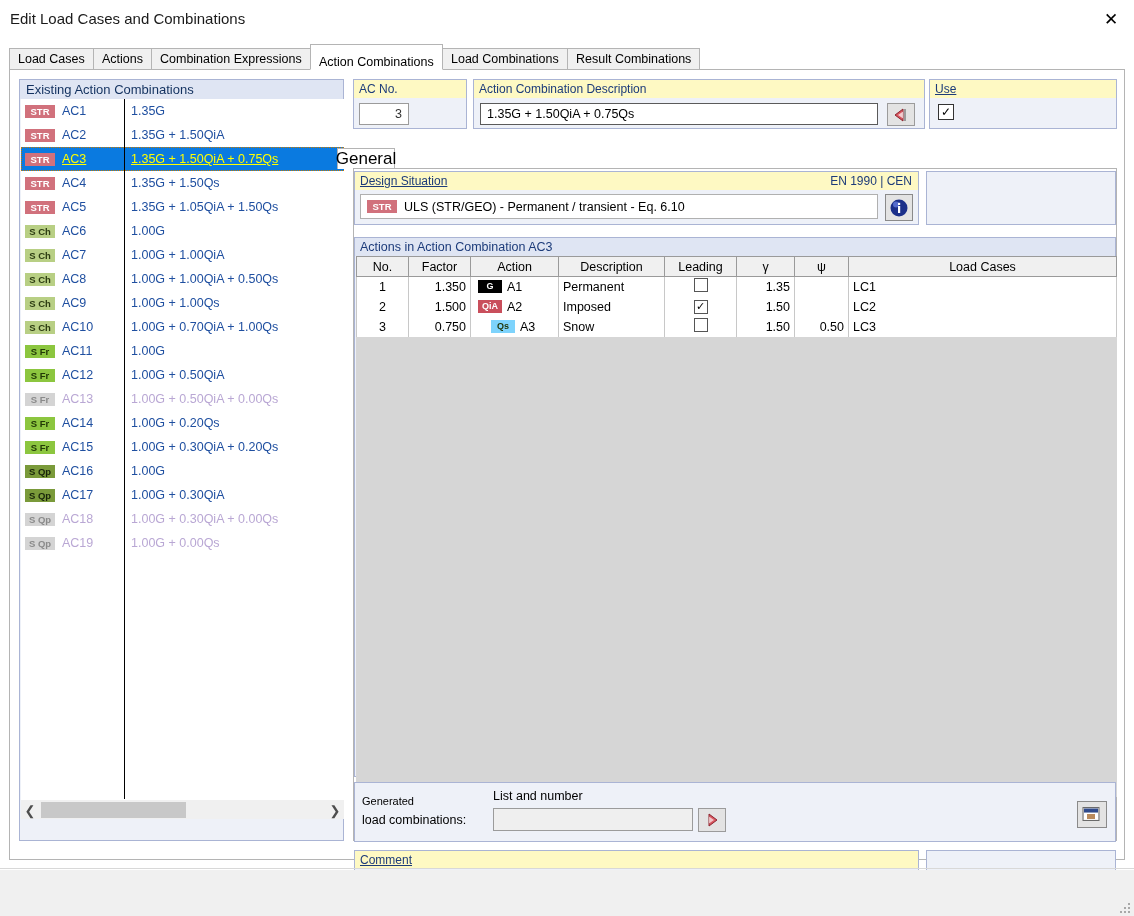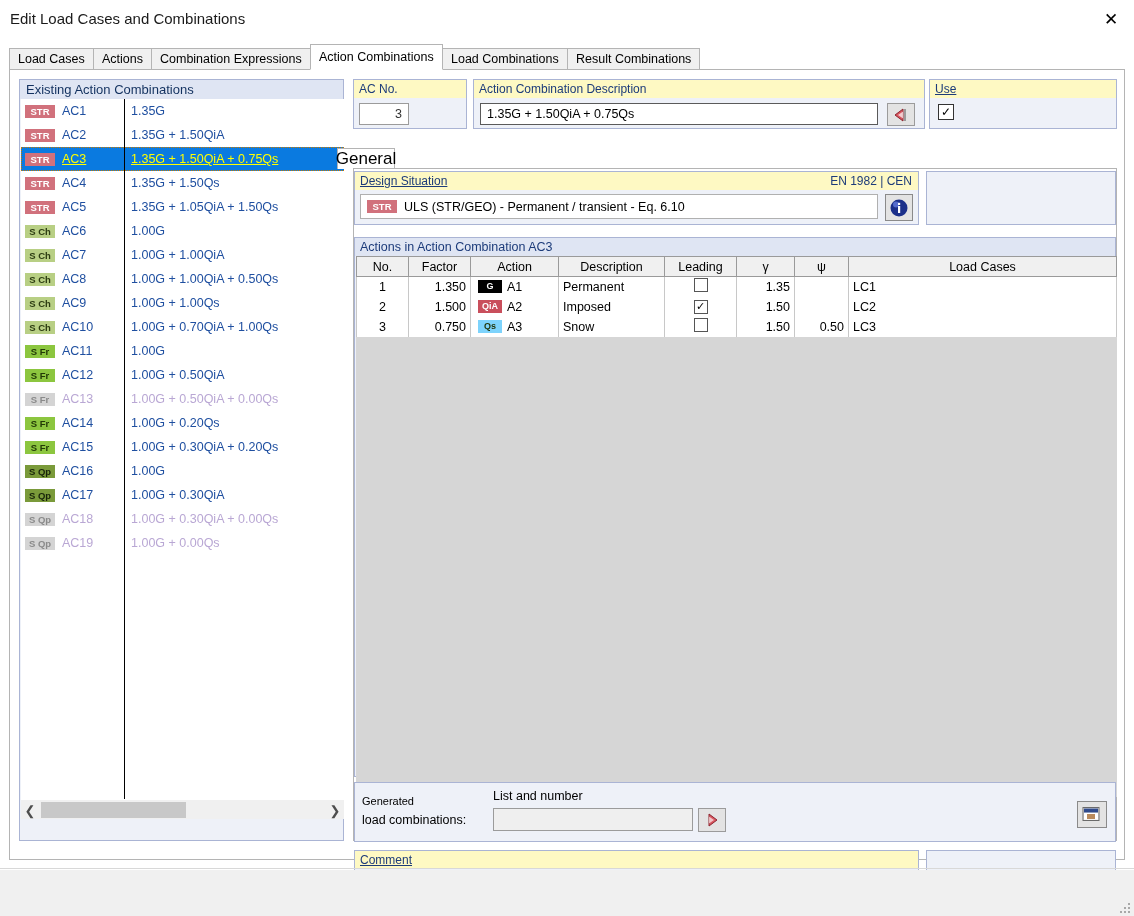"Action Combinations" div.tab { align-items: none -> flex-end }
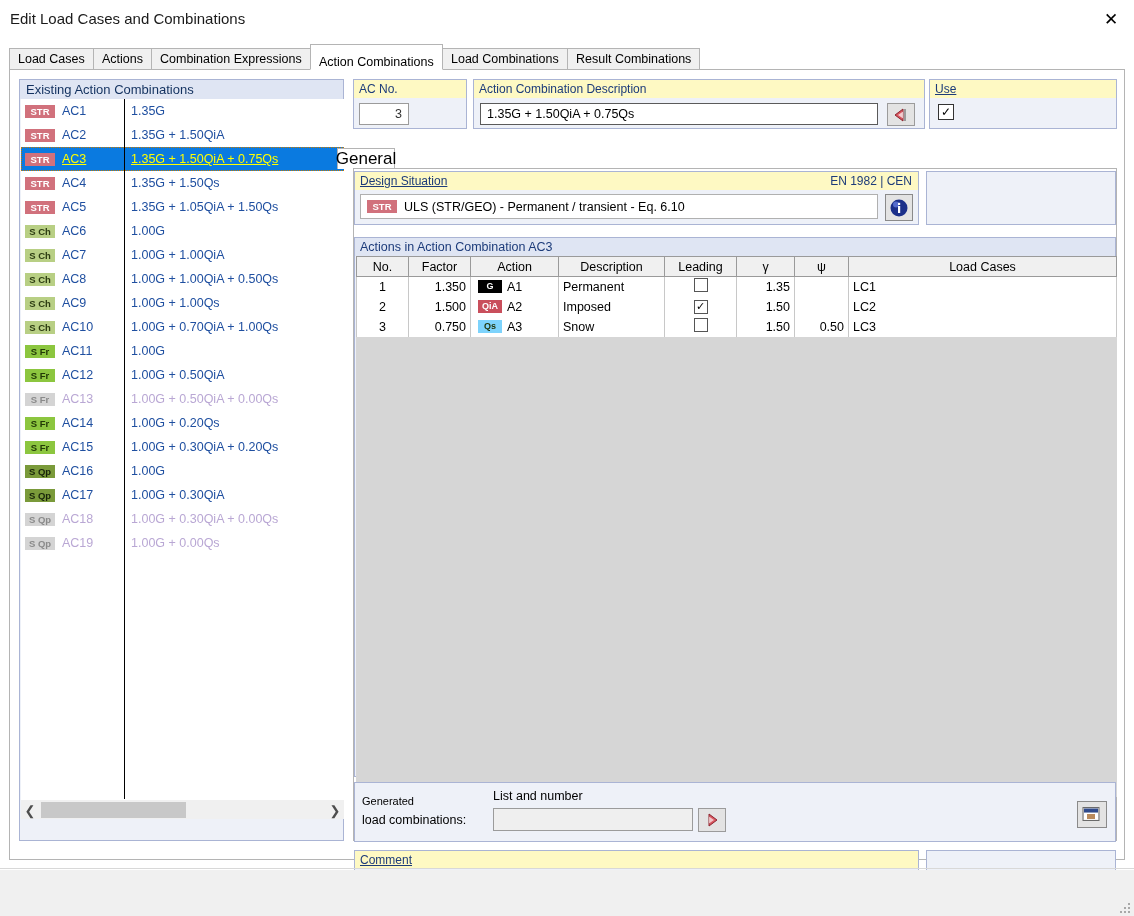"EN 1982 | CEN" span.grp-hdr-right { text: 1982 -> 1990 }
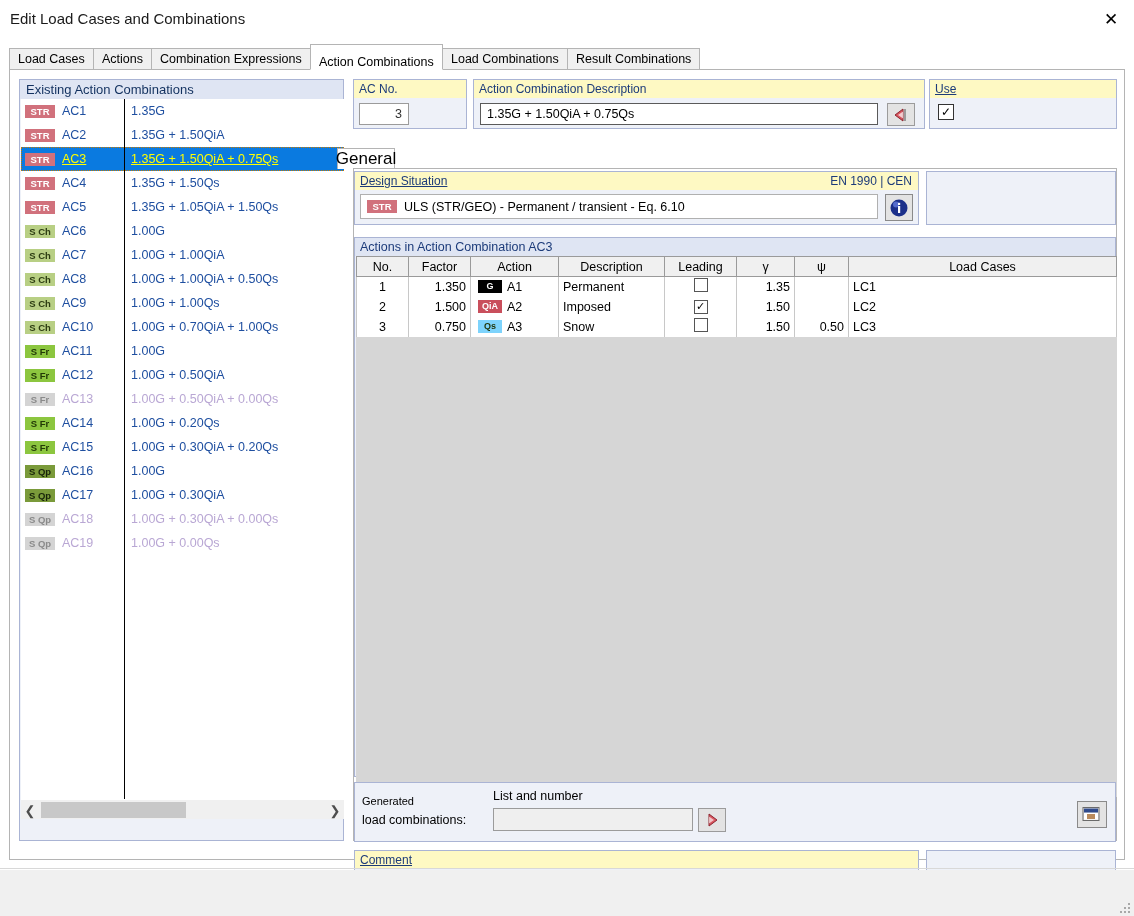"Qs" .abadge.qs { margin-left: none -> 13px }
